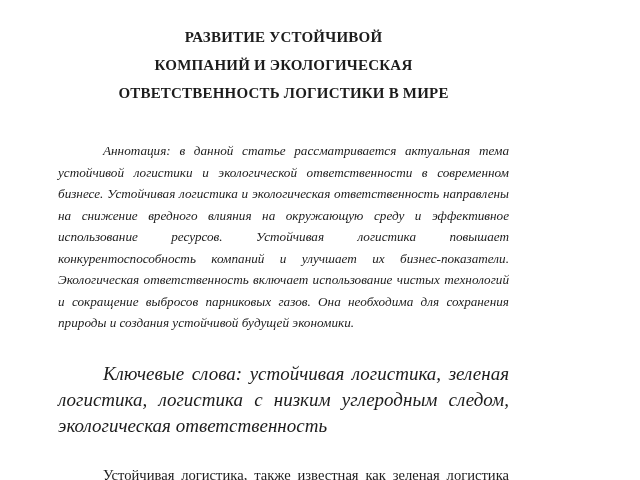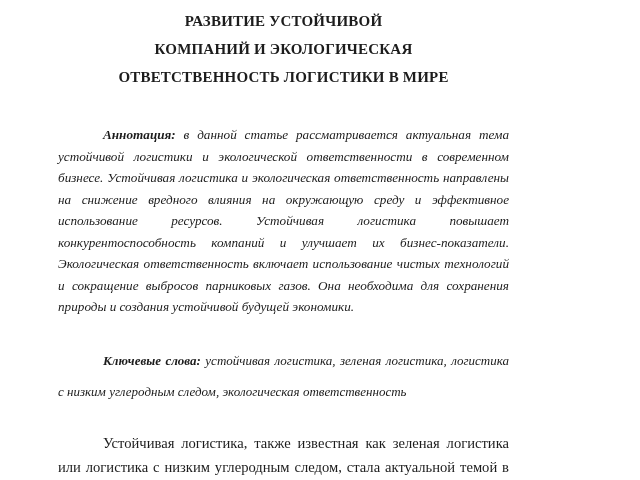"РАЗВИТИЕ УСТОЙЧИВОЙ" .page { padding: 0 60px 0 58px -> 16px 60px 0 58px }
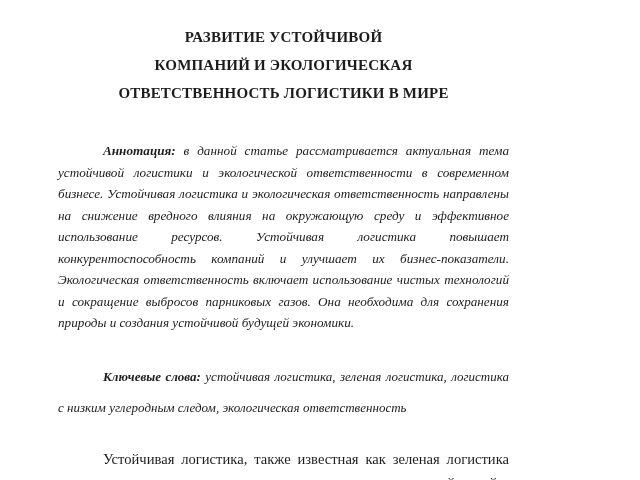"Аннотация:" .abstract .label, .keywords .label { font-weight: bold -> normal }
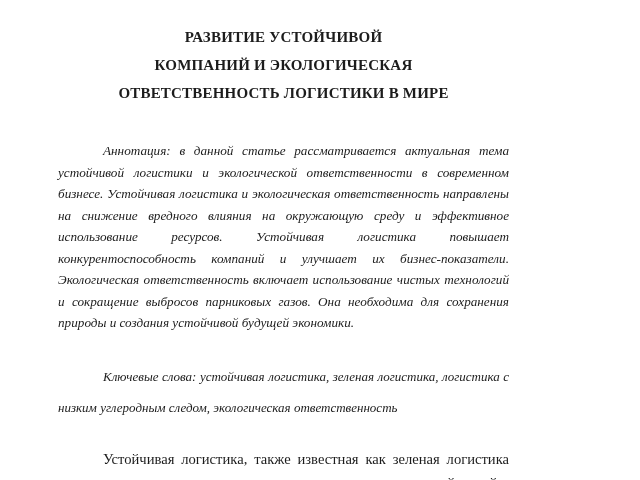"Ключевые слова: устойчивая логистика," .keywords { font-size: 13px -> 19px; line-height: 31px -> 26px }
